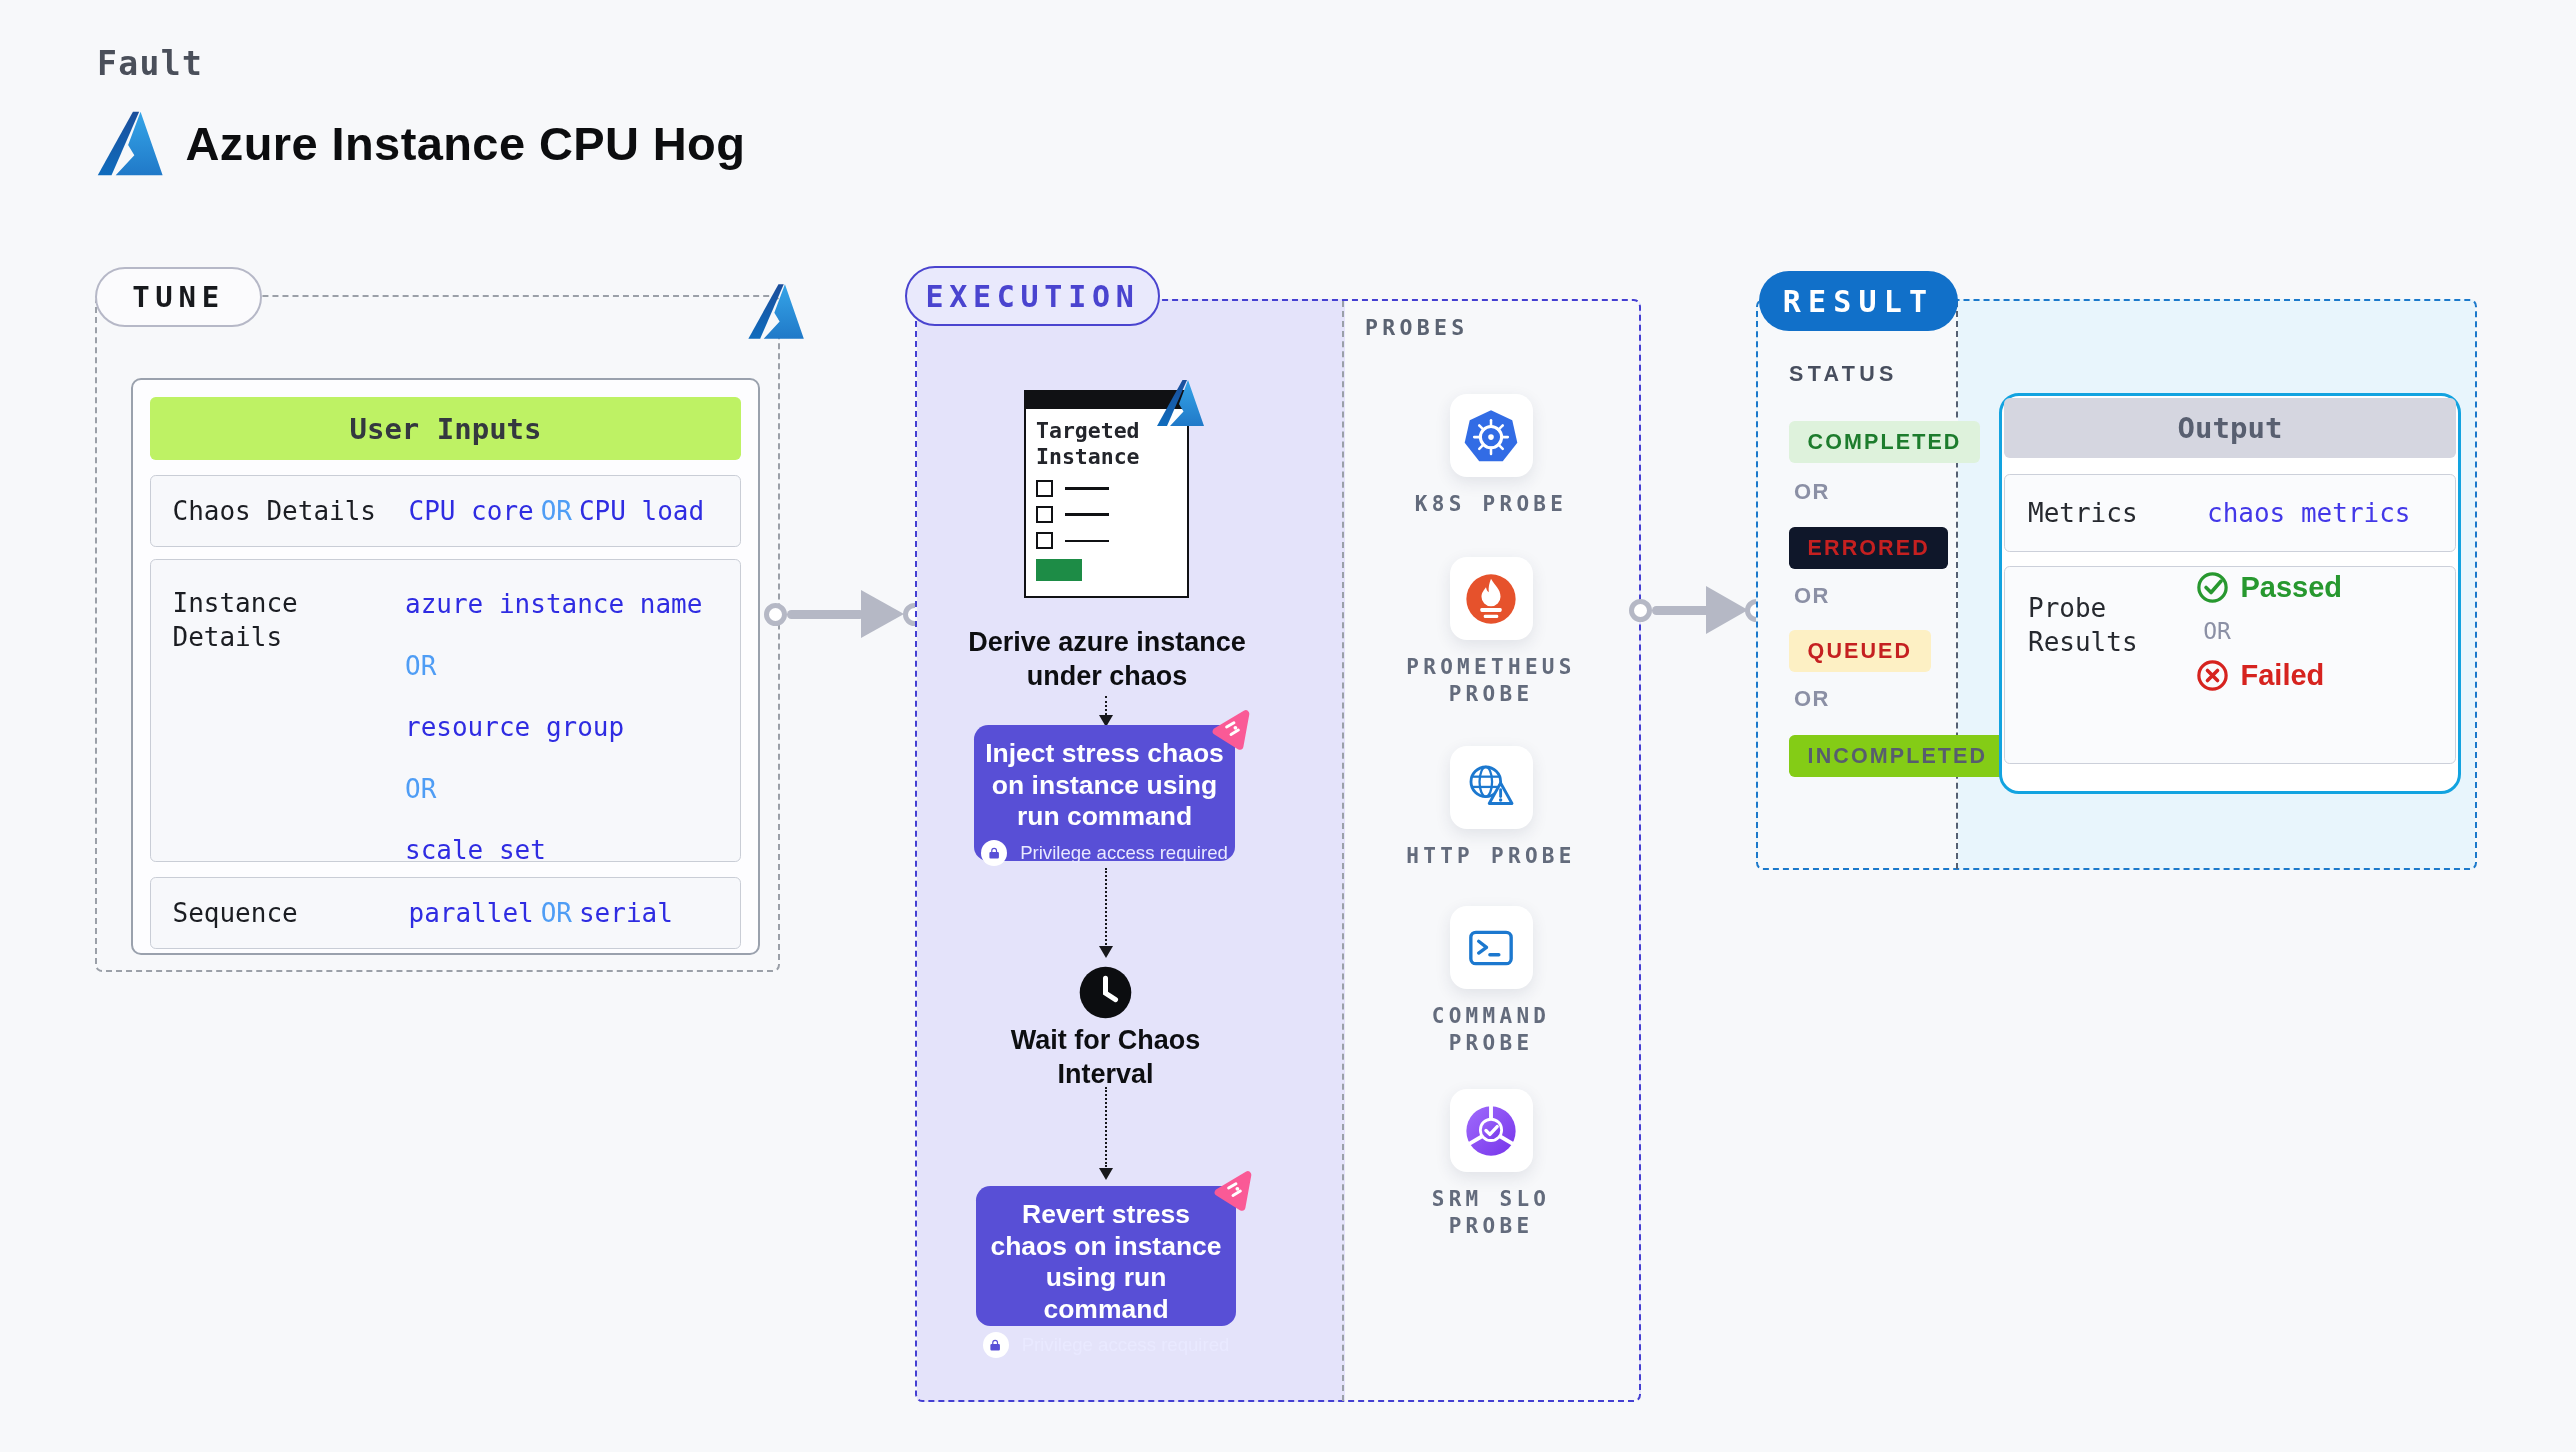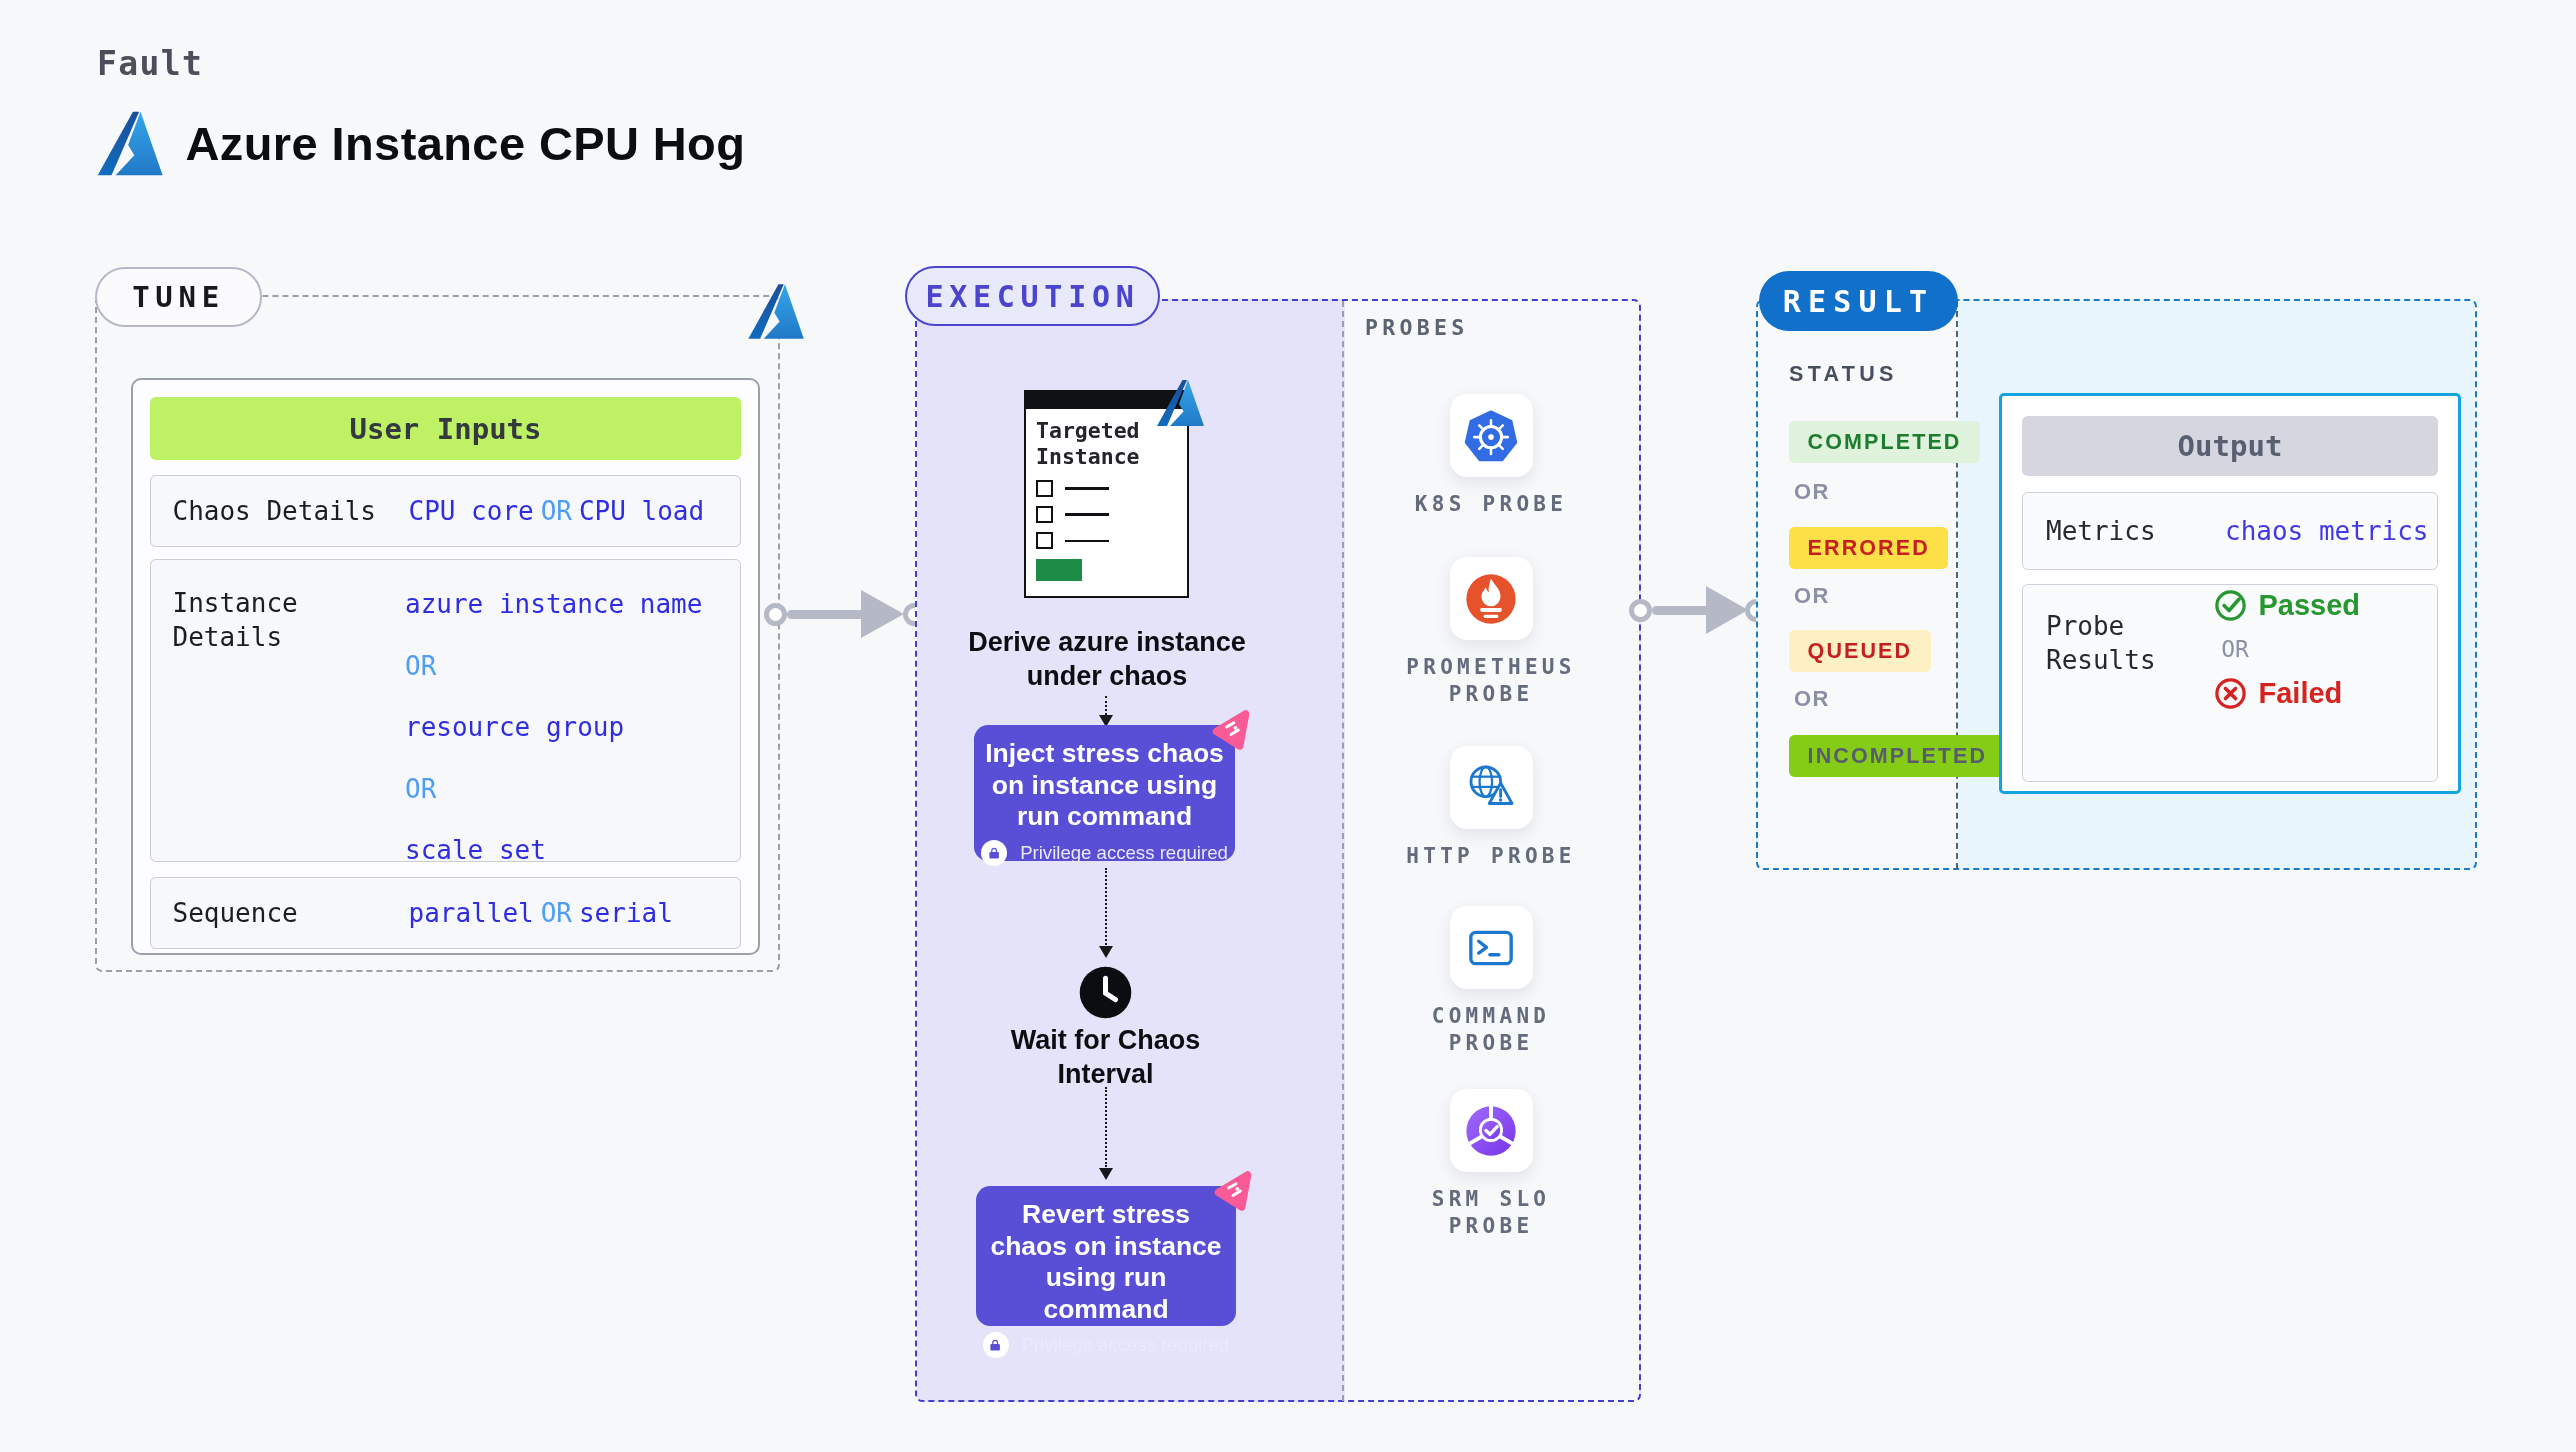"Output" .output-card { border-radius: 5px -> 20px; padding: 20px -> 2px }
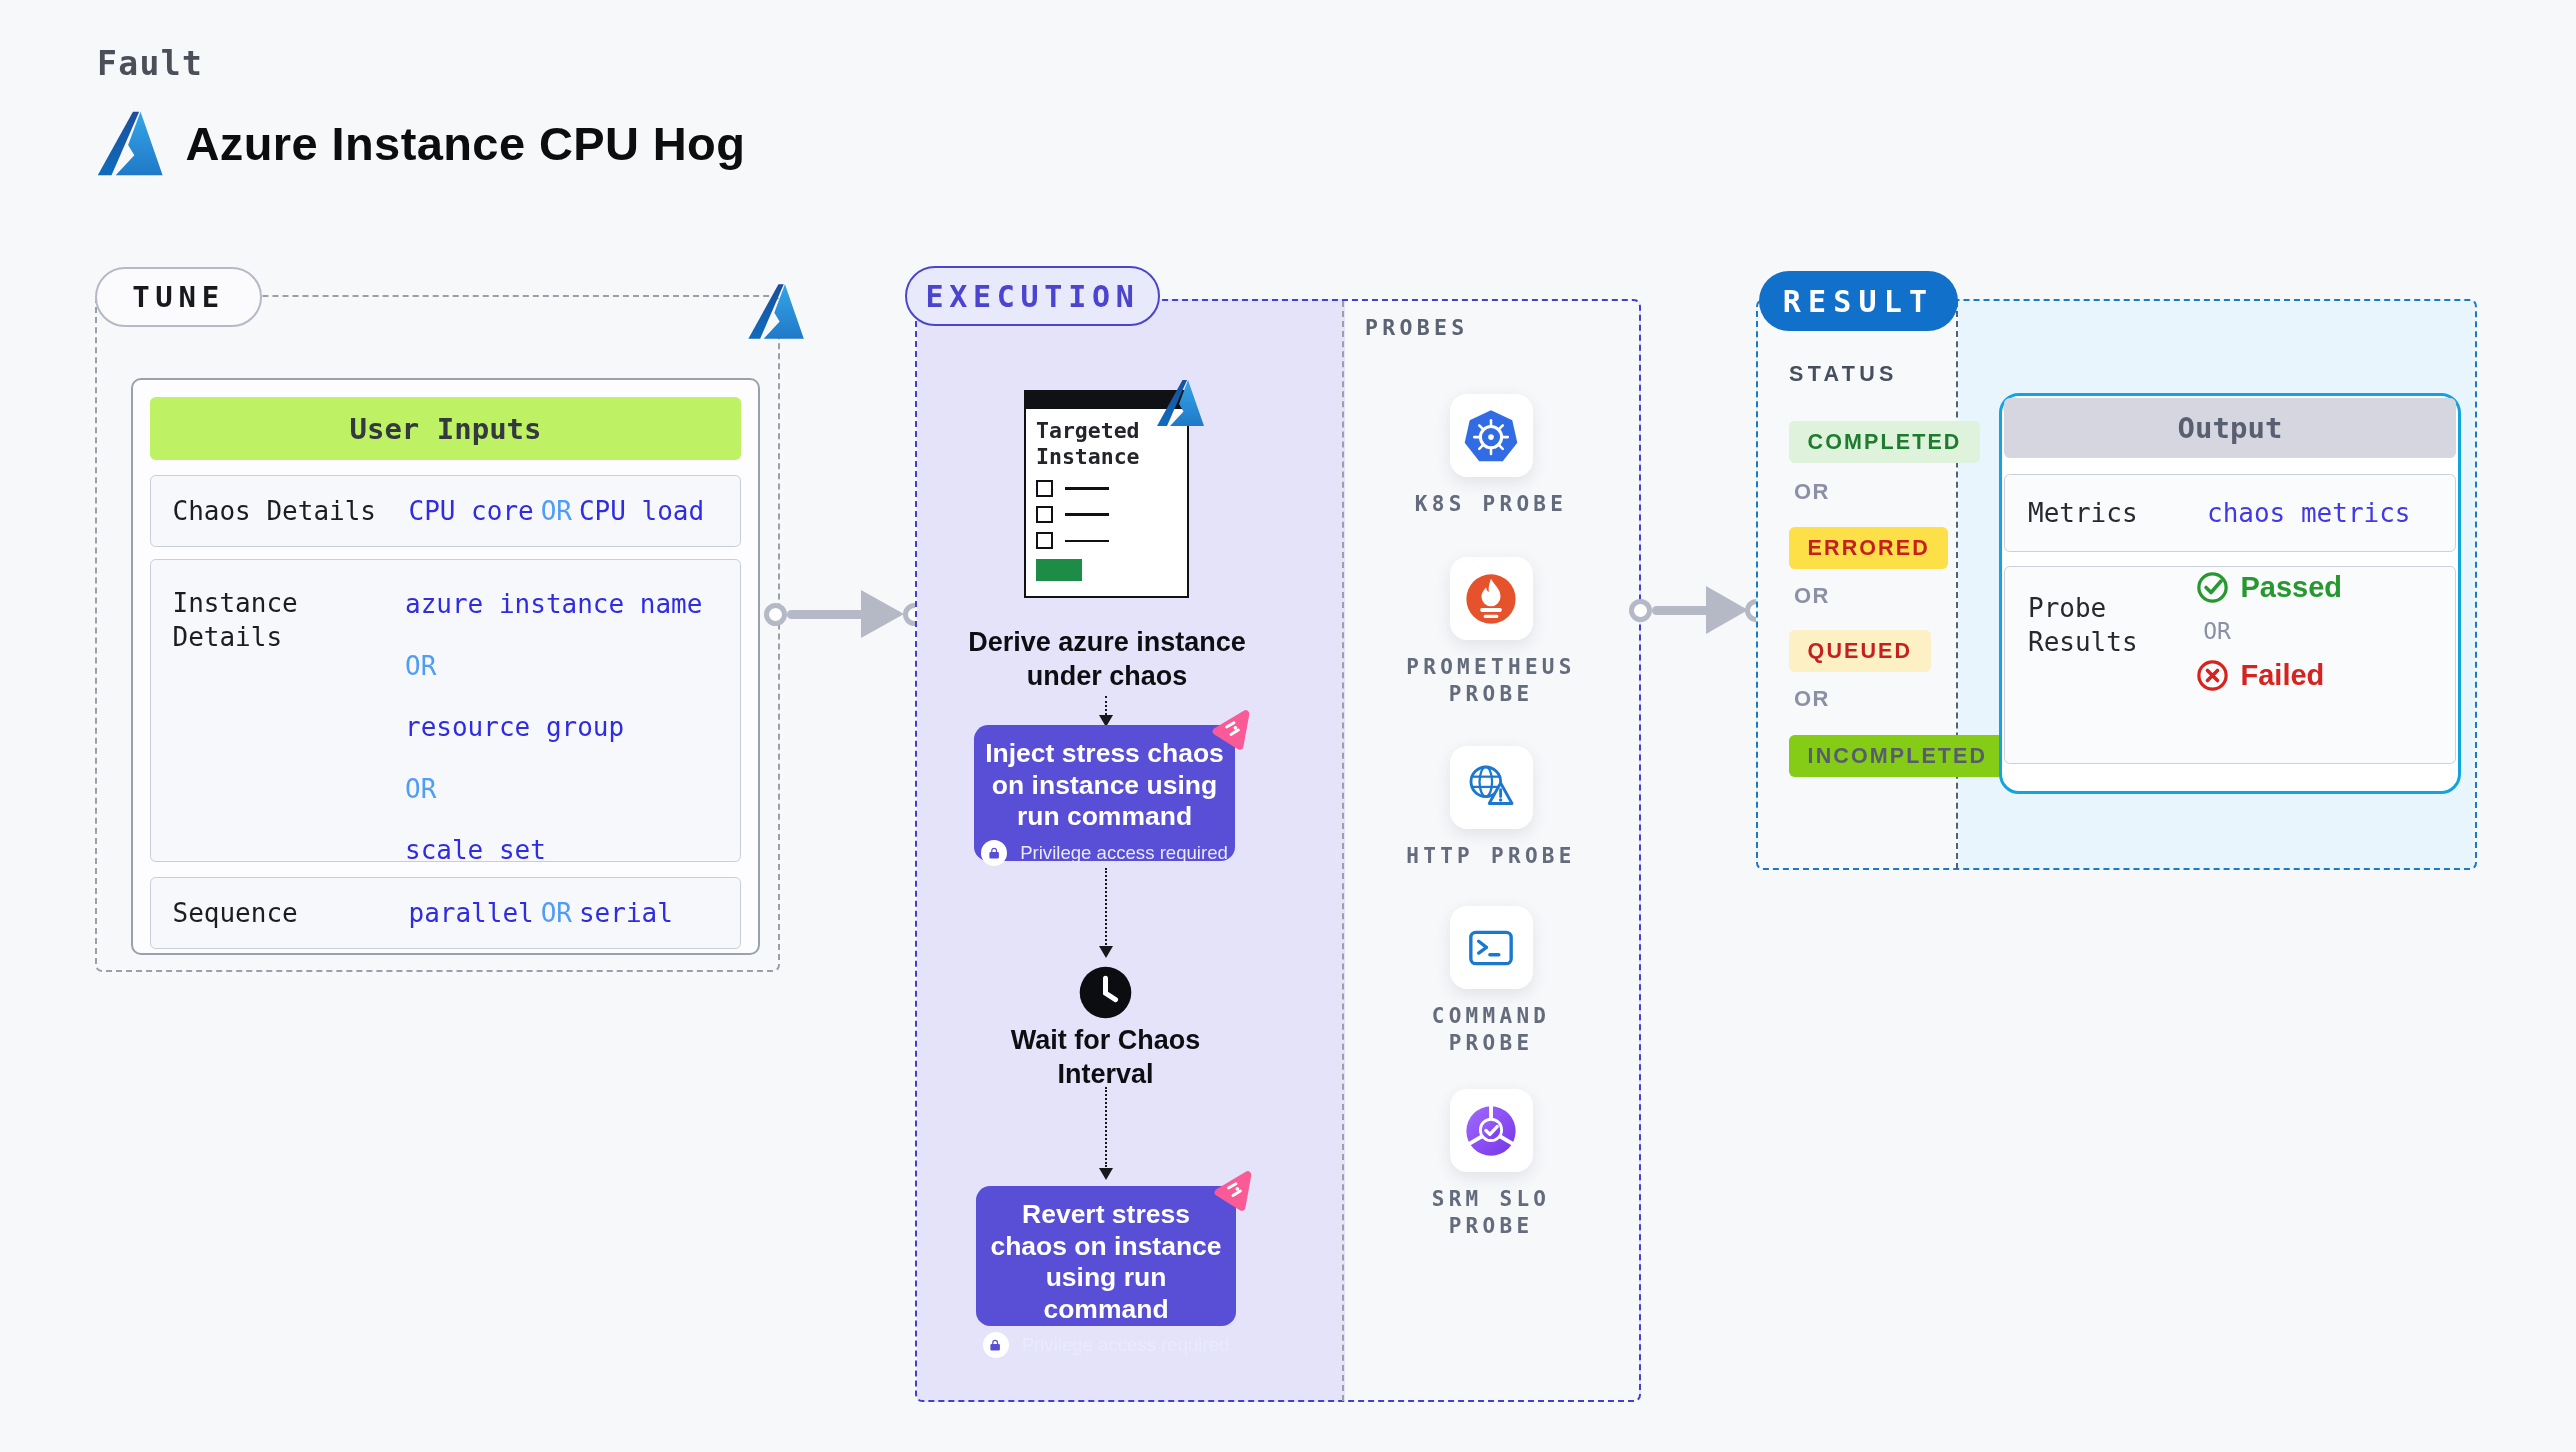"ERRORED" .badge-errored { background: #fde047 -> #0f172a }
